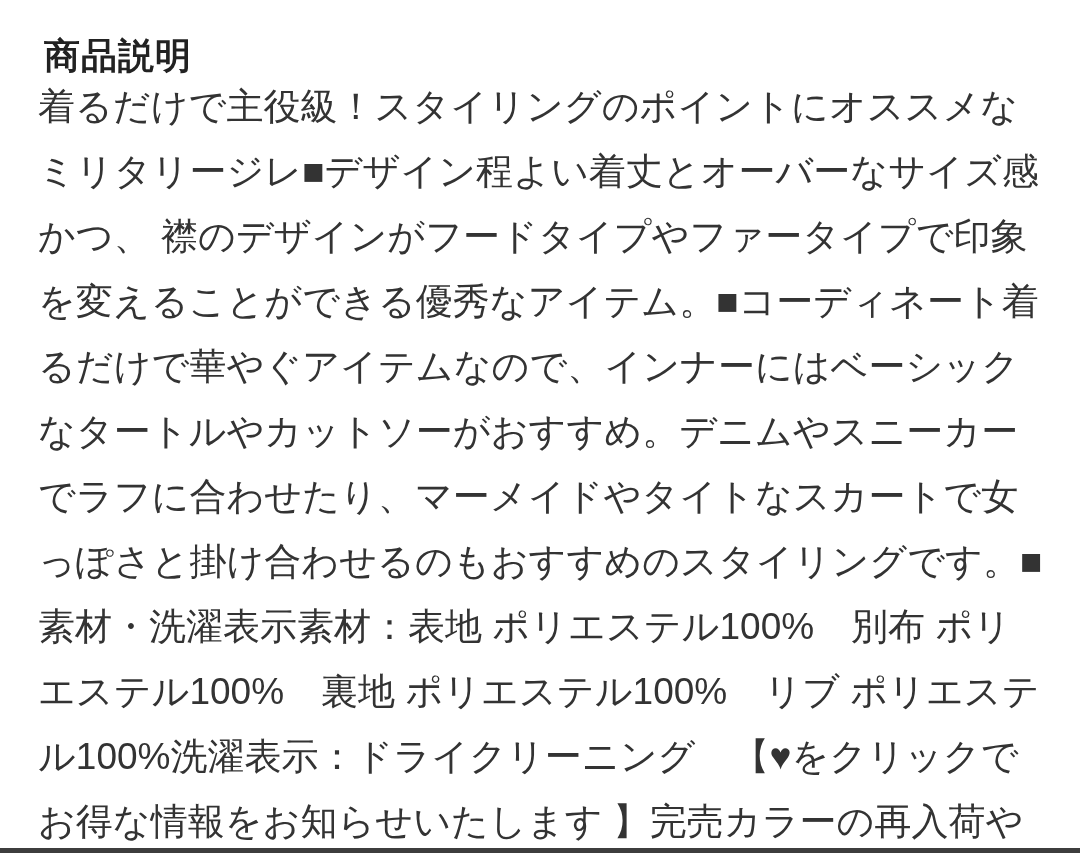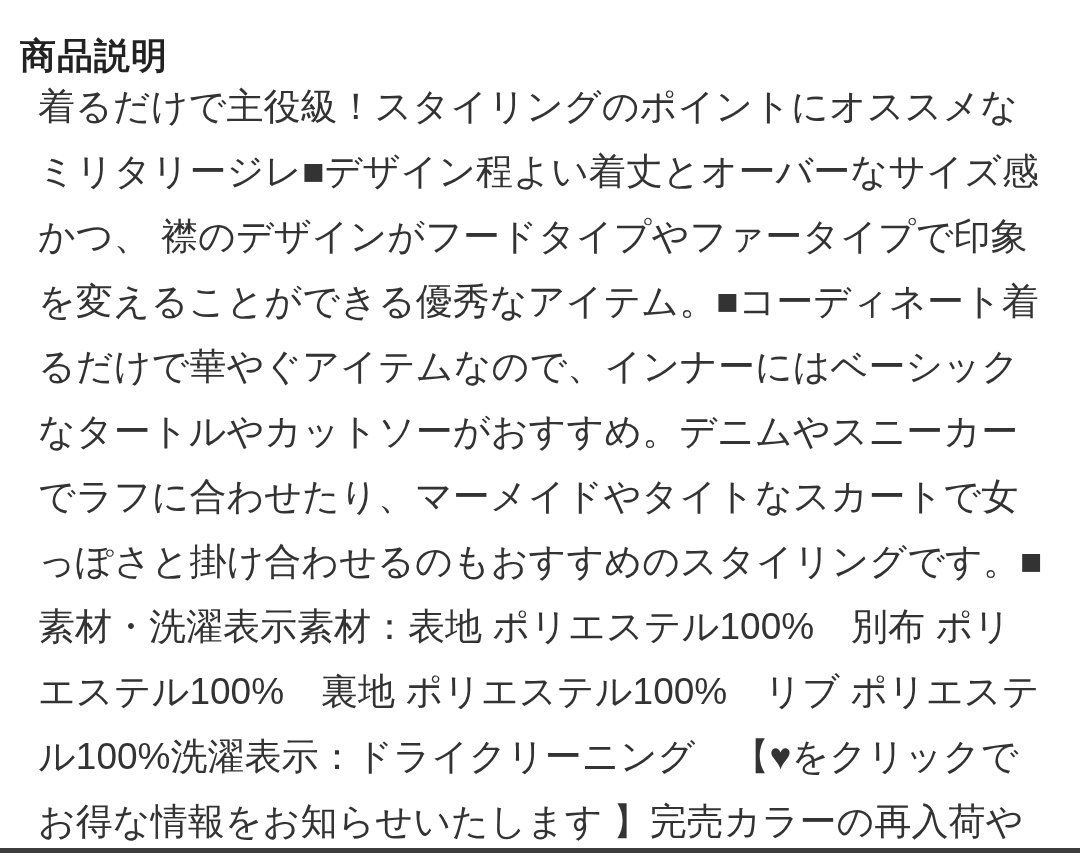"商品説明" .section-title { left: 20px -> 44px }
